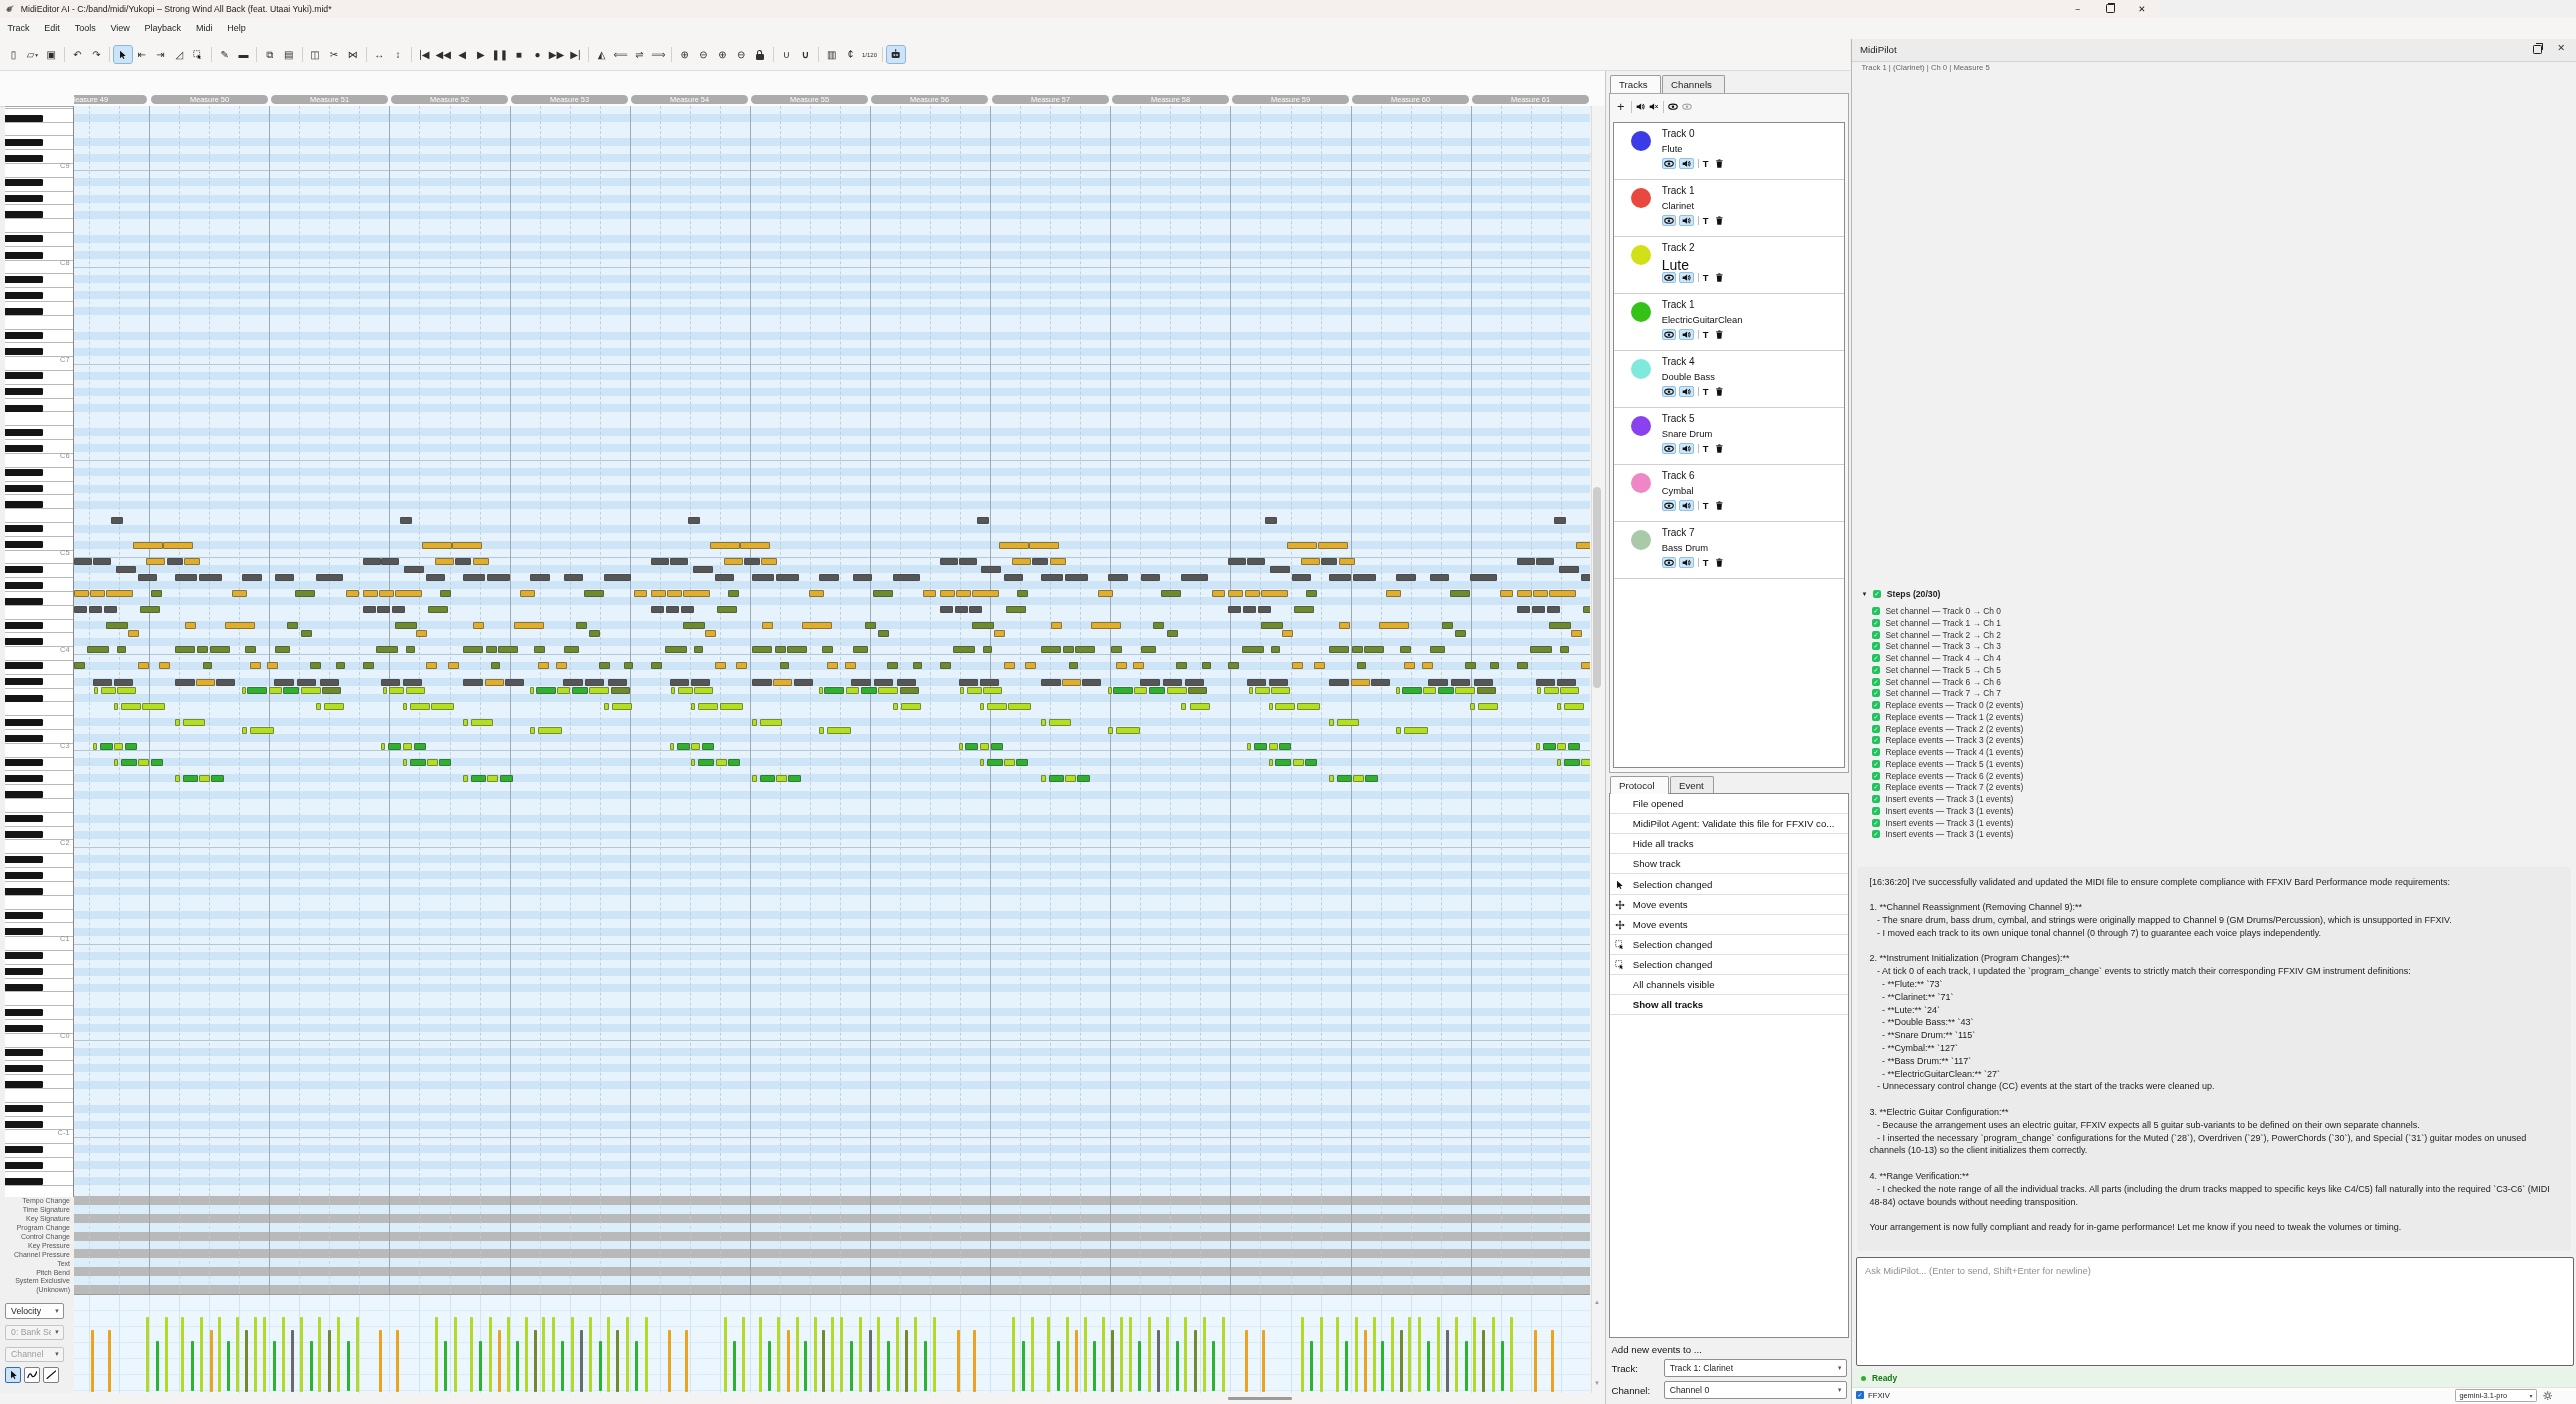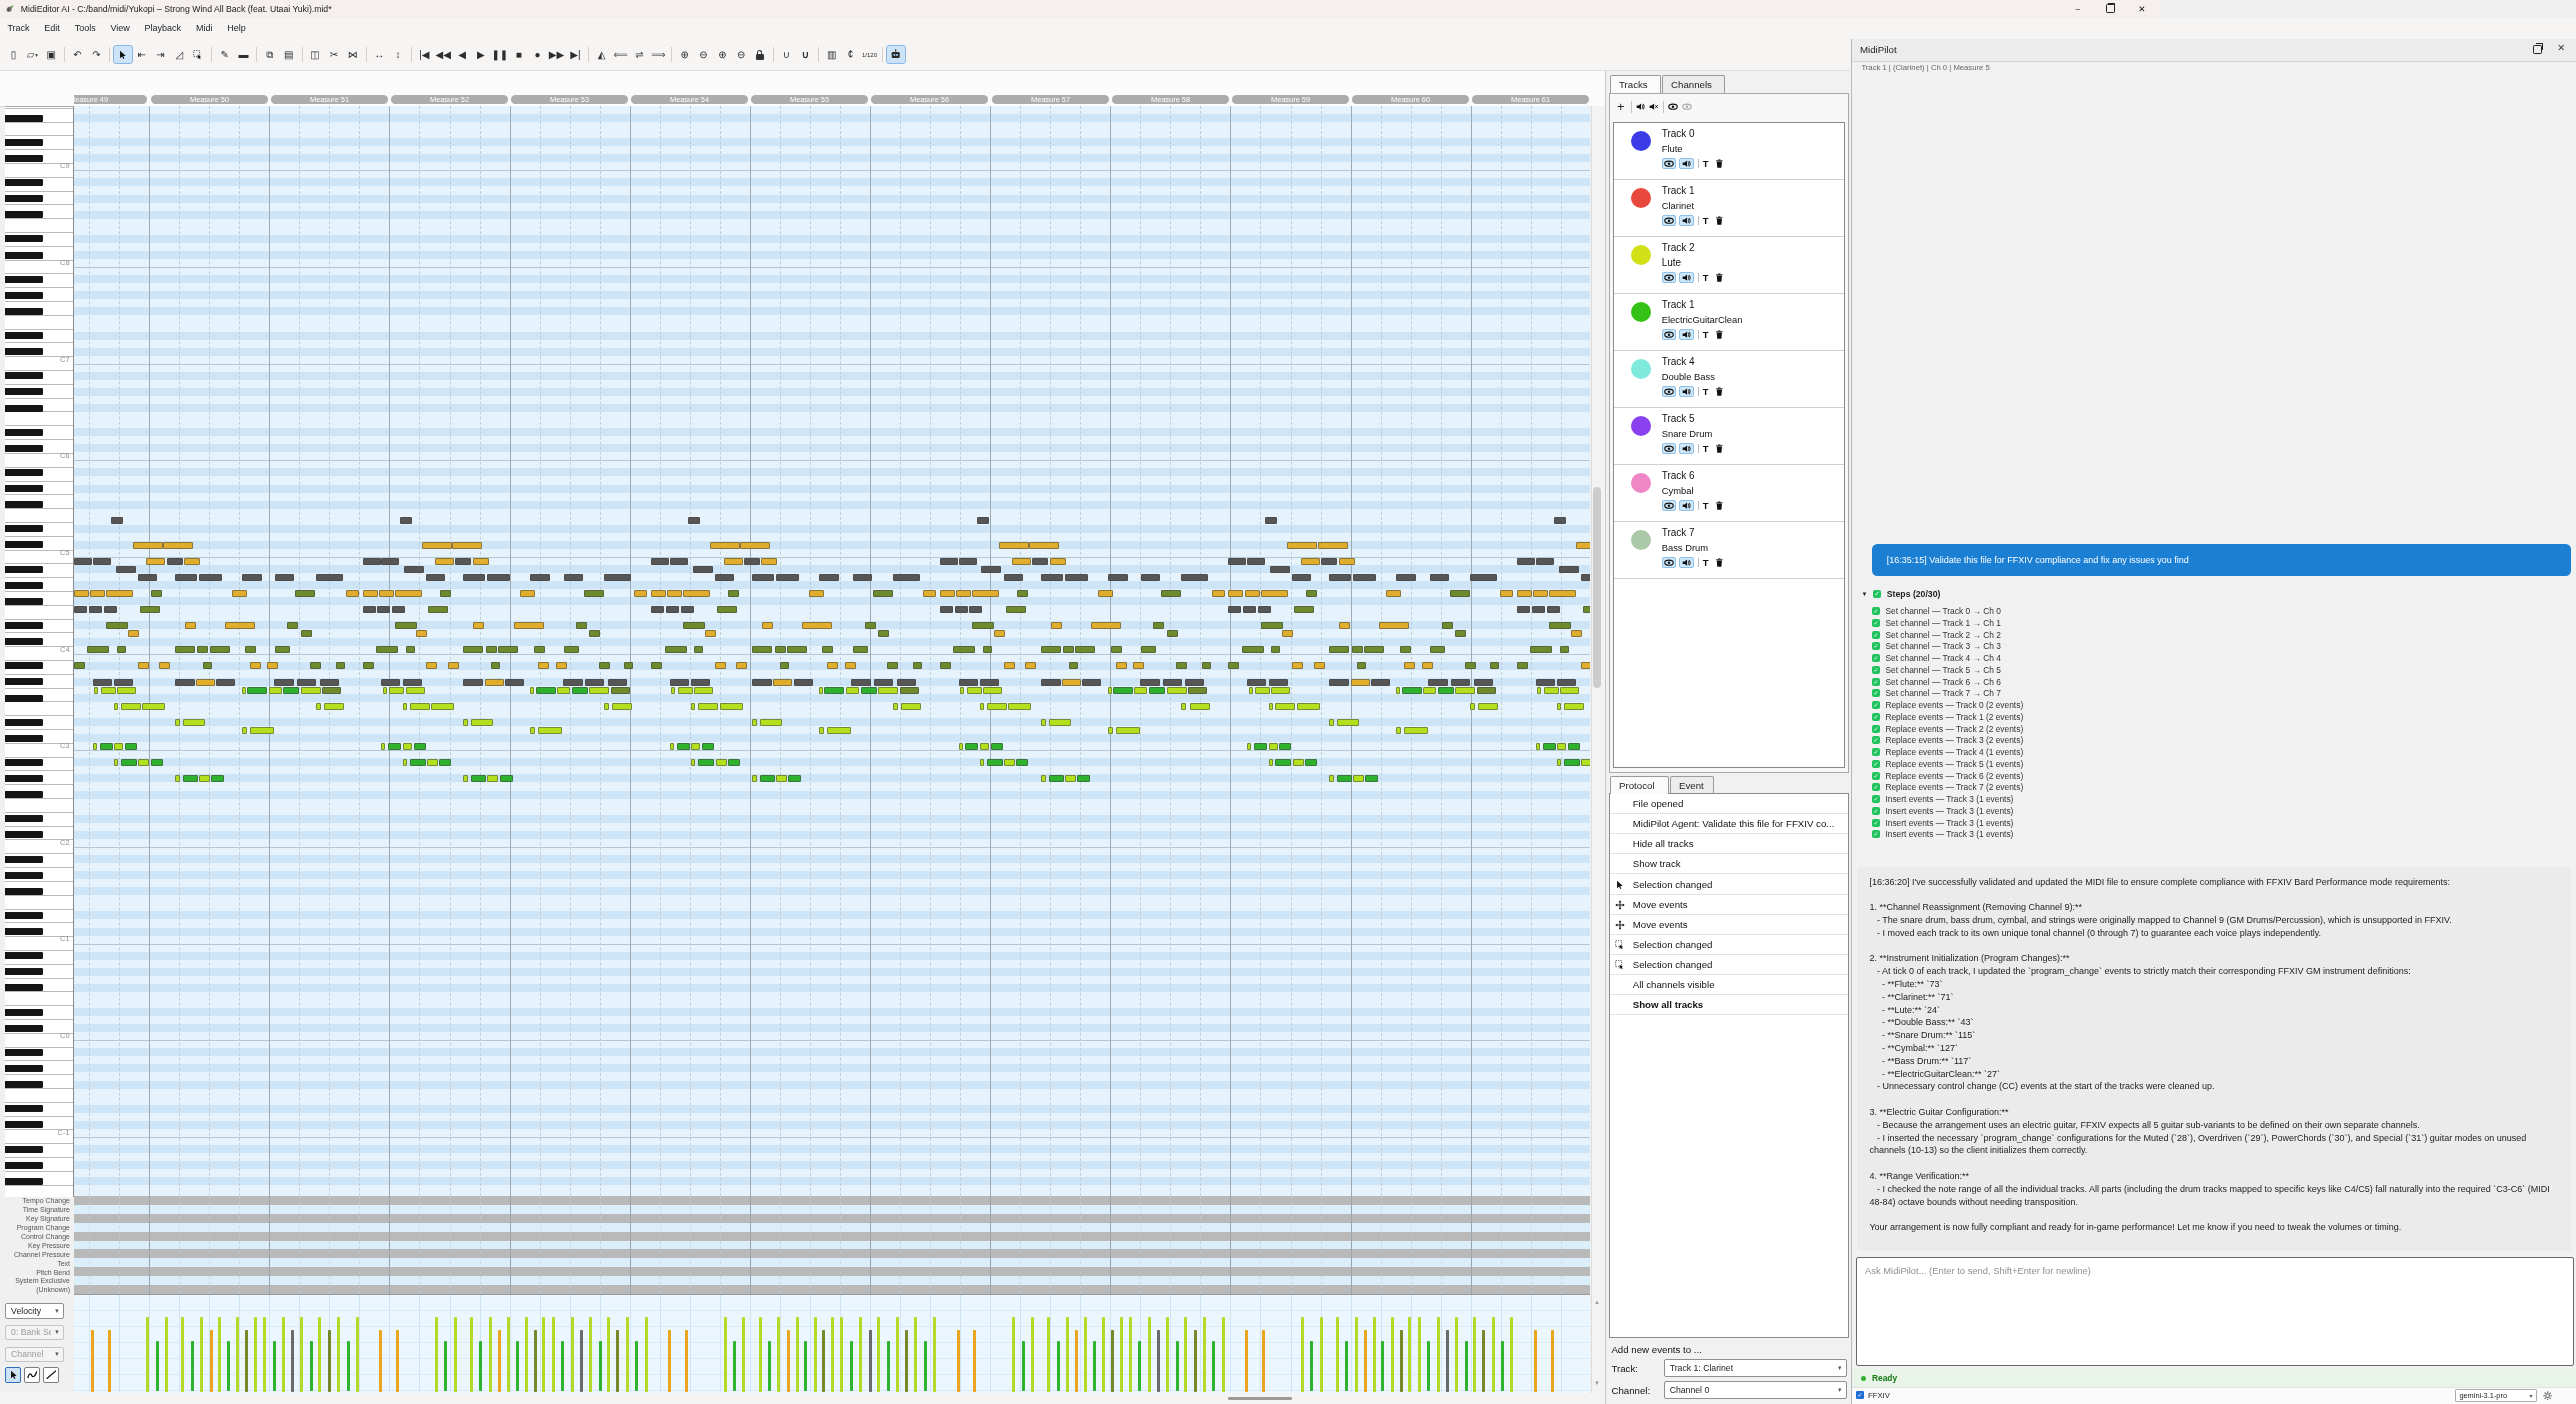"Lute" div { font-size: 10px -> 14px }
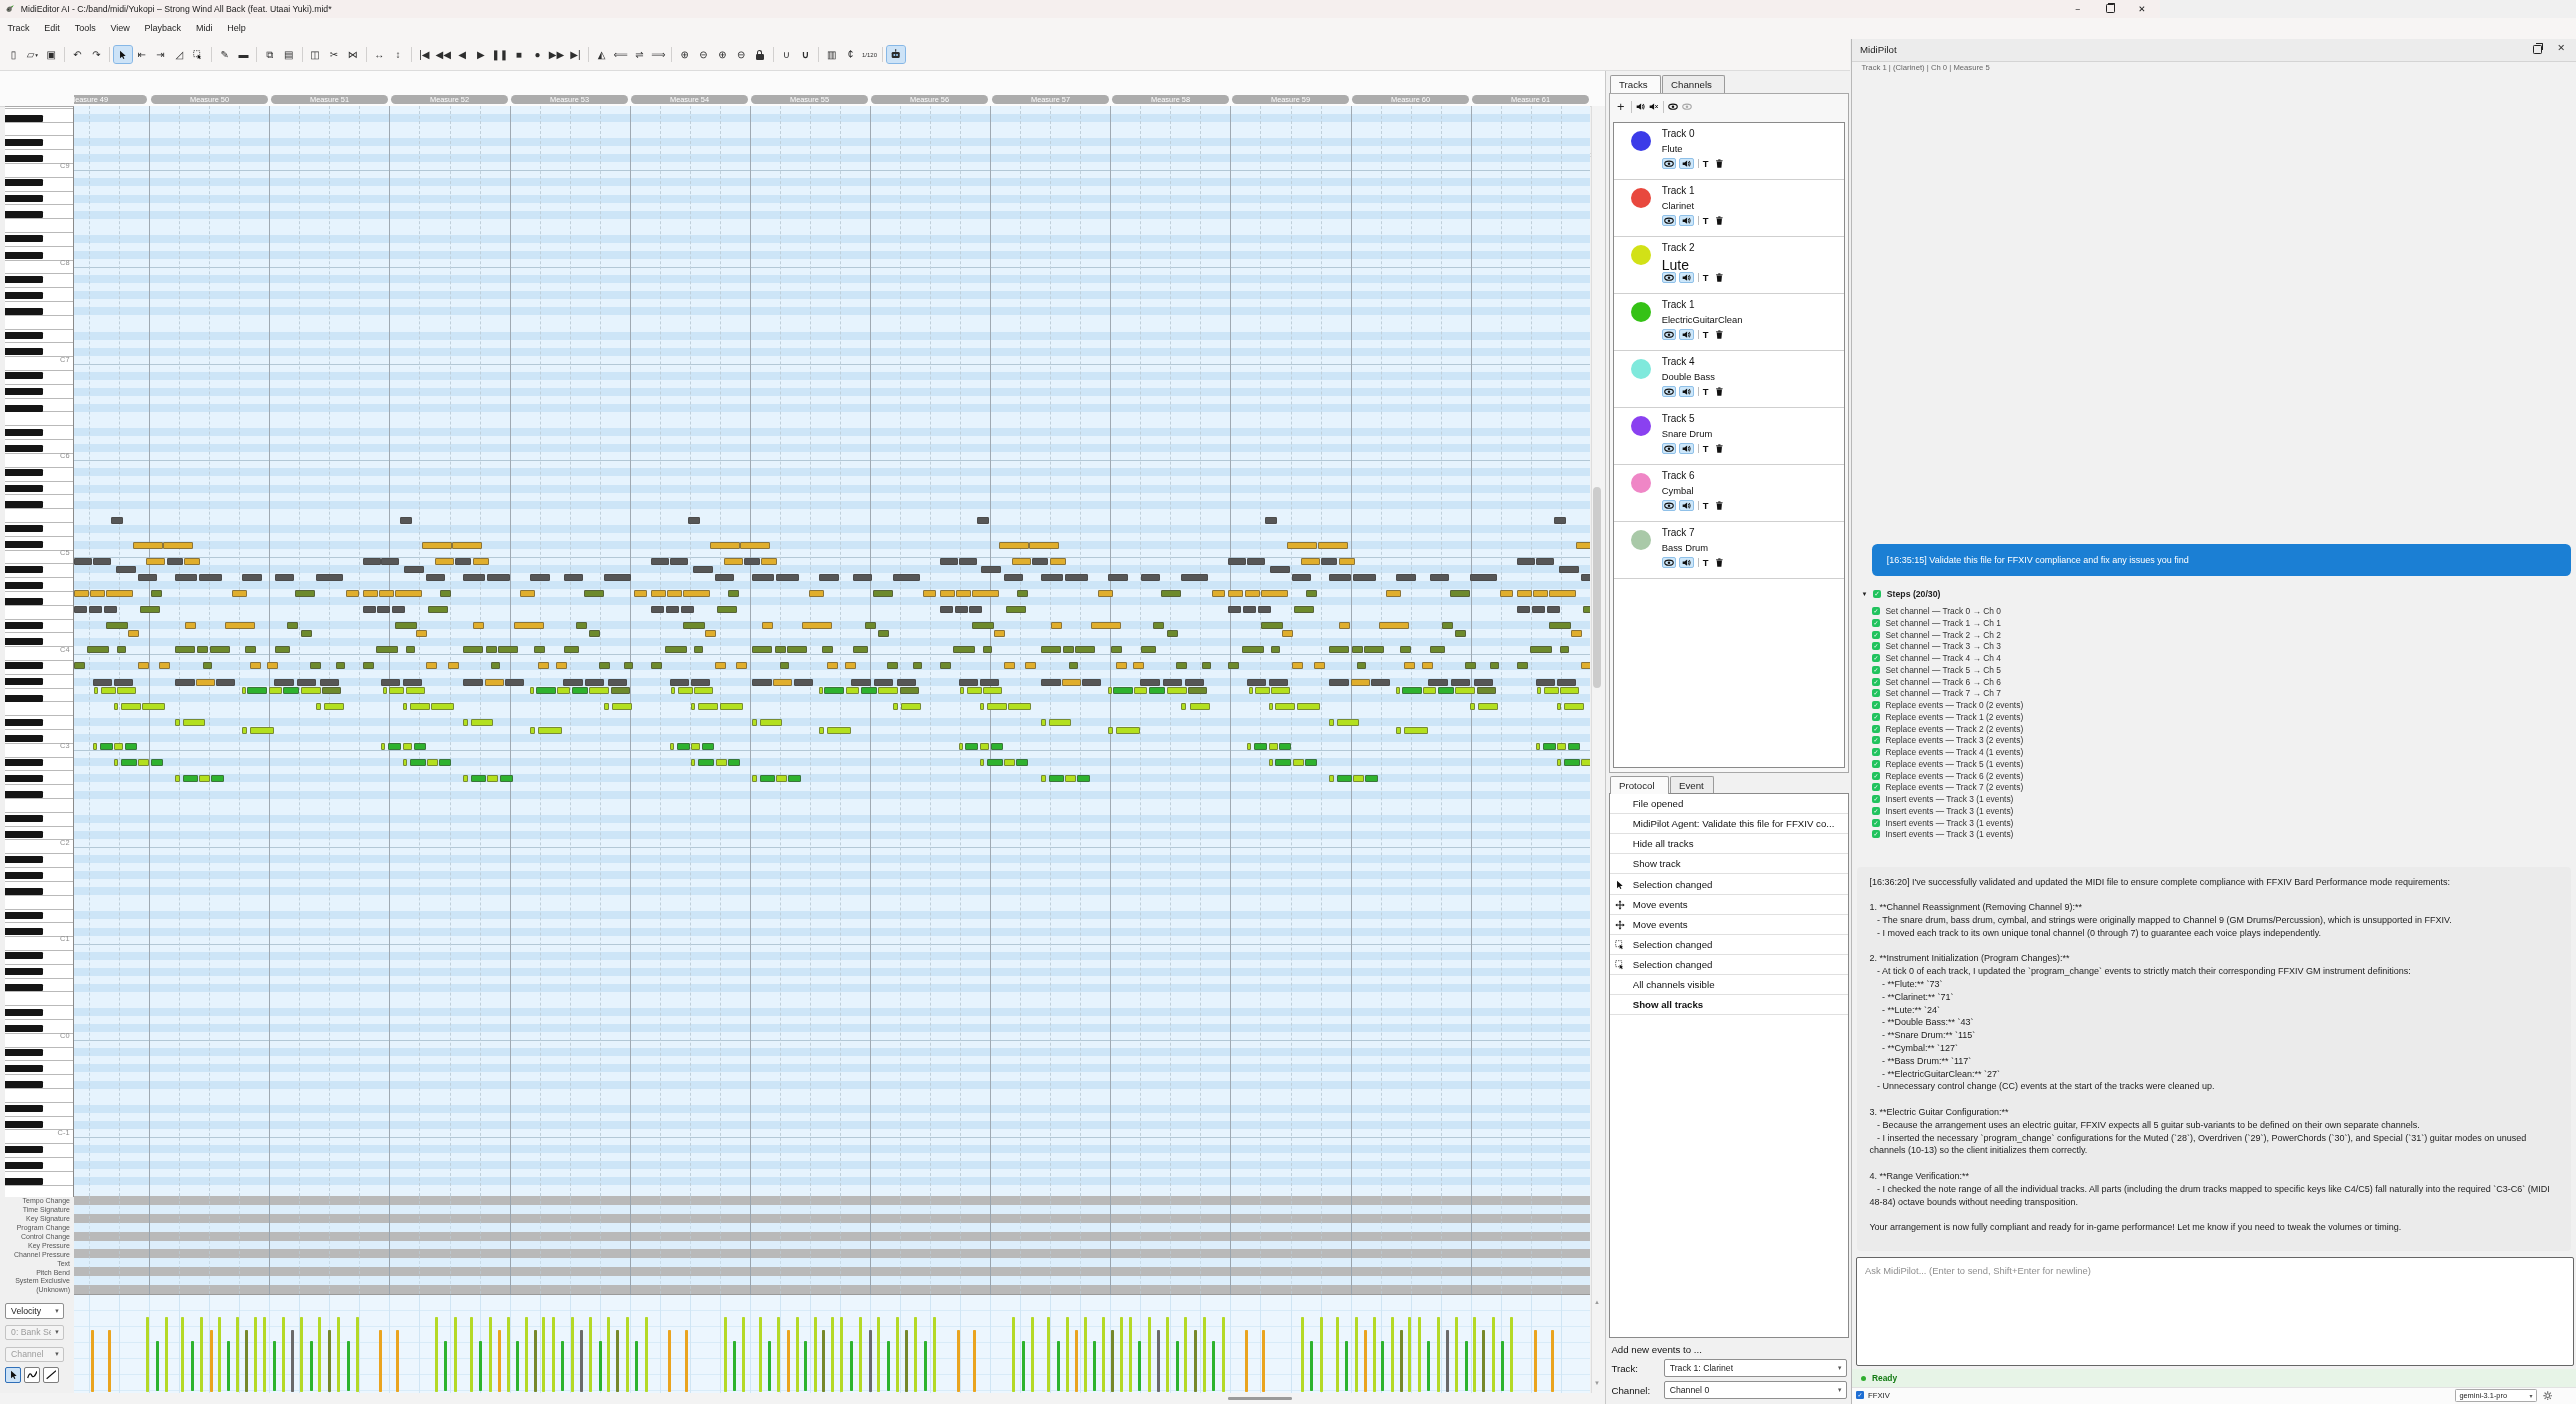"[16:35:15] Validate this file for" div { html: <div> <div>[16:35:15] Validate this file for FFXIV compliance and fix any issues you find</div> </div> -> none }
